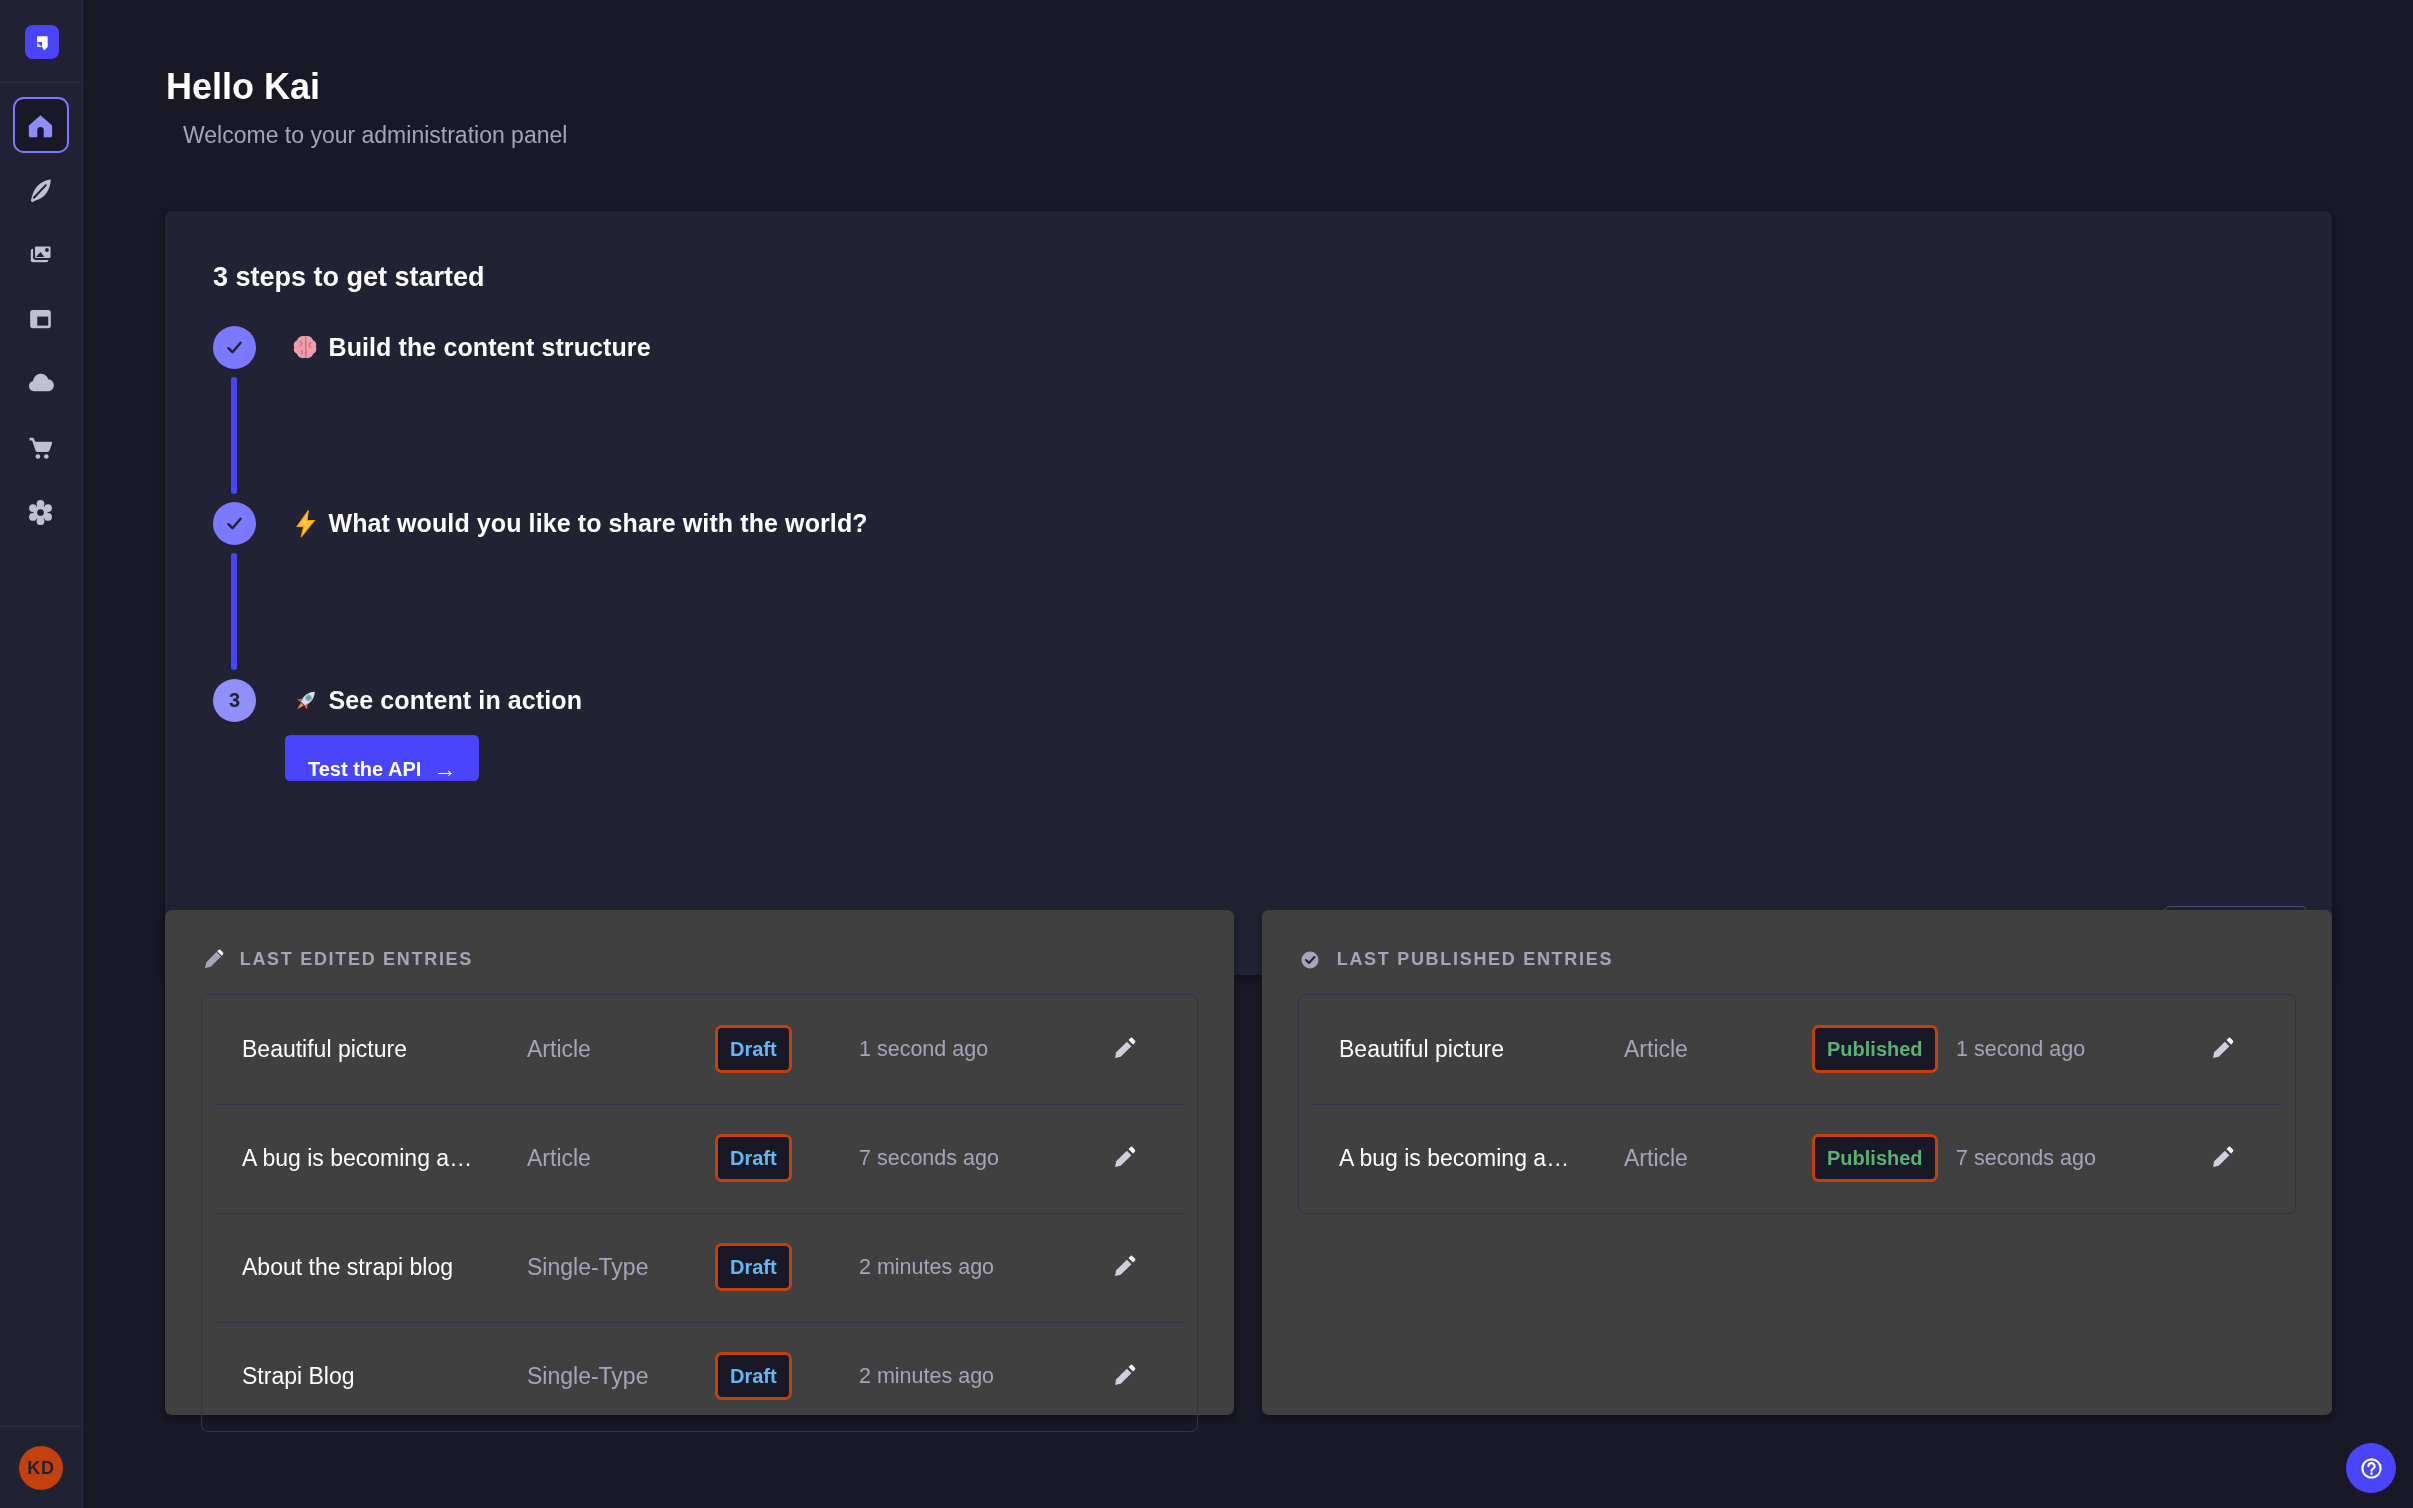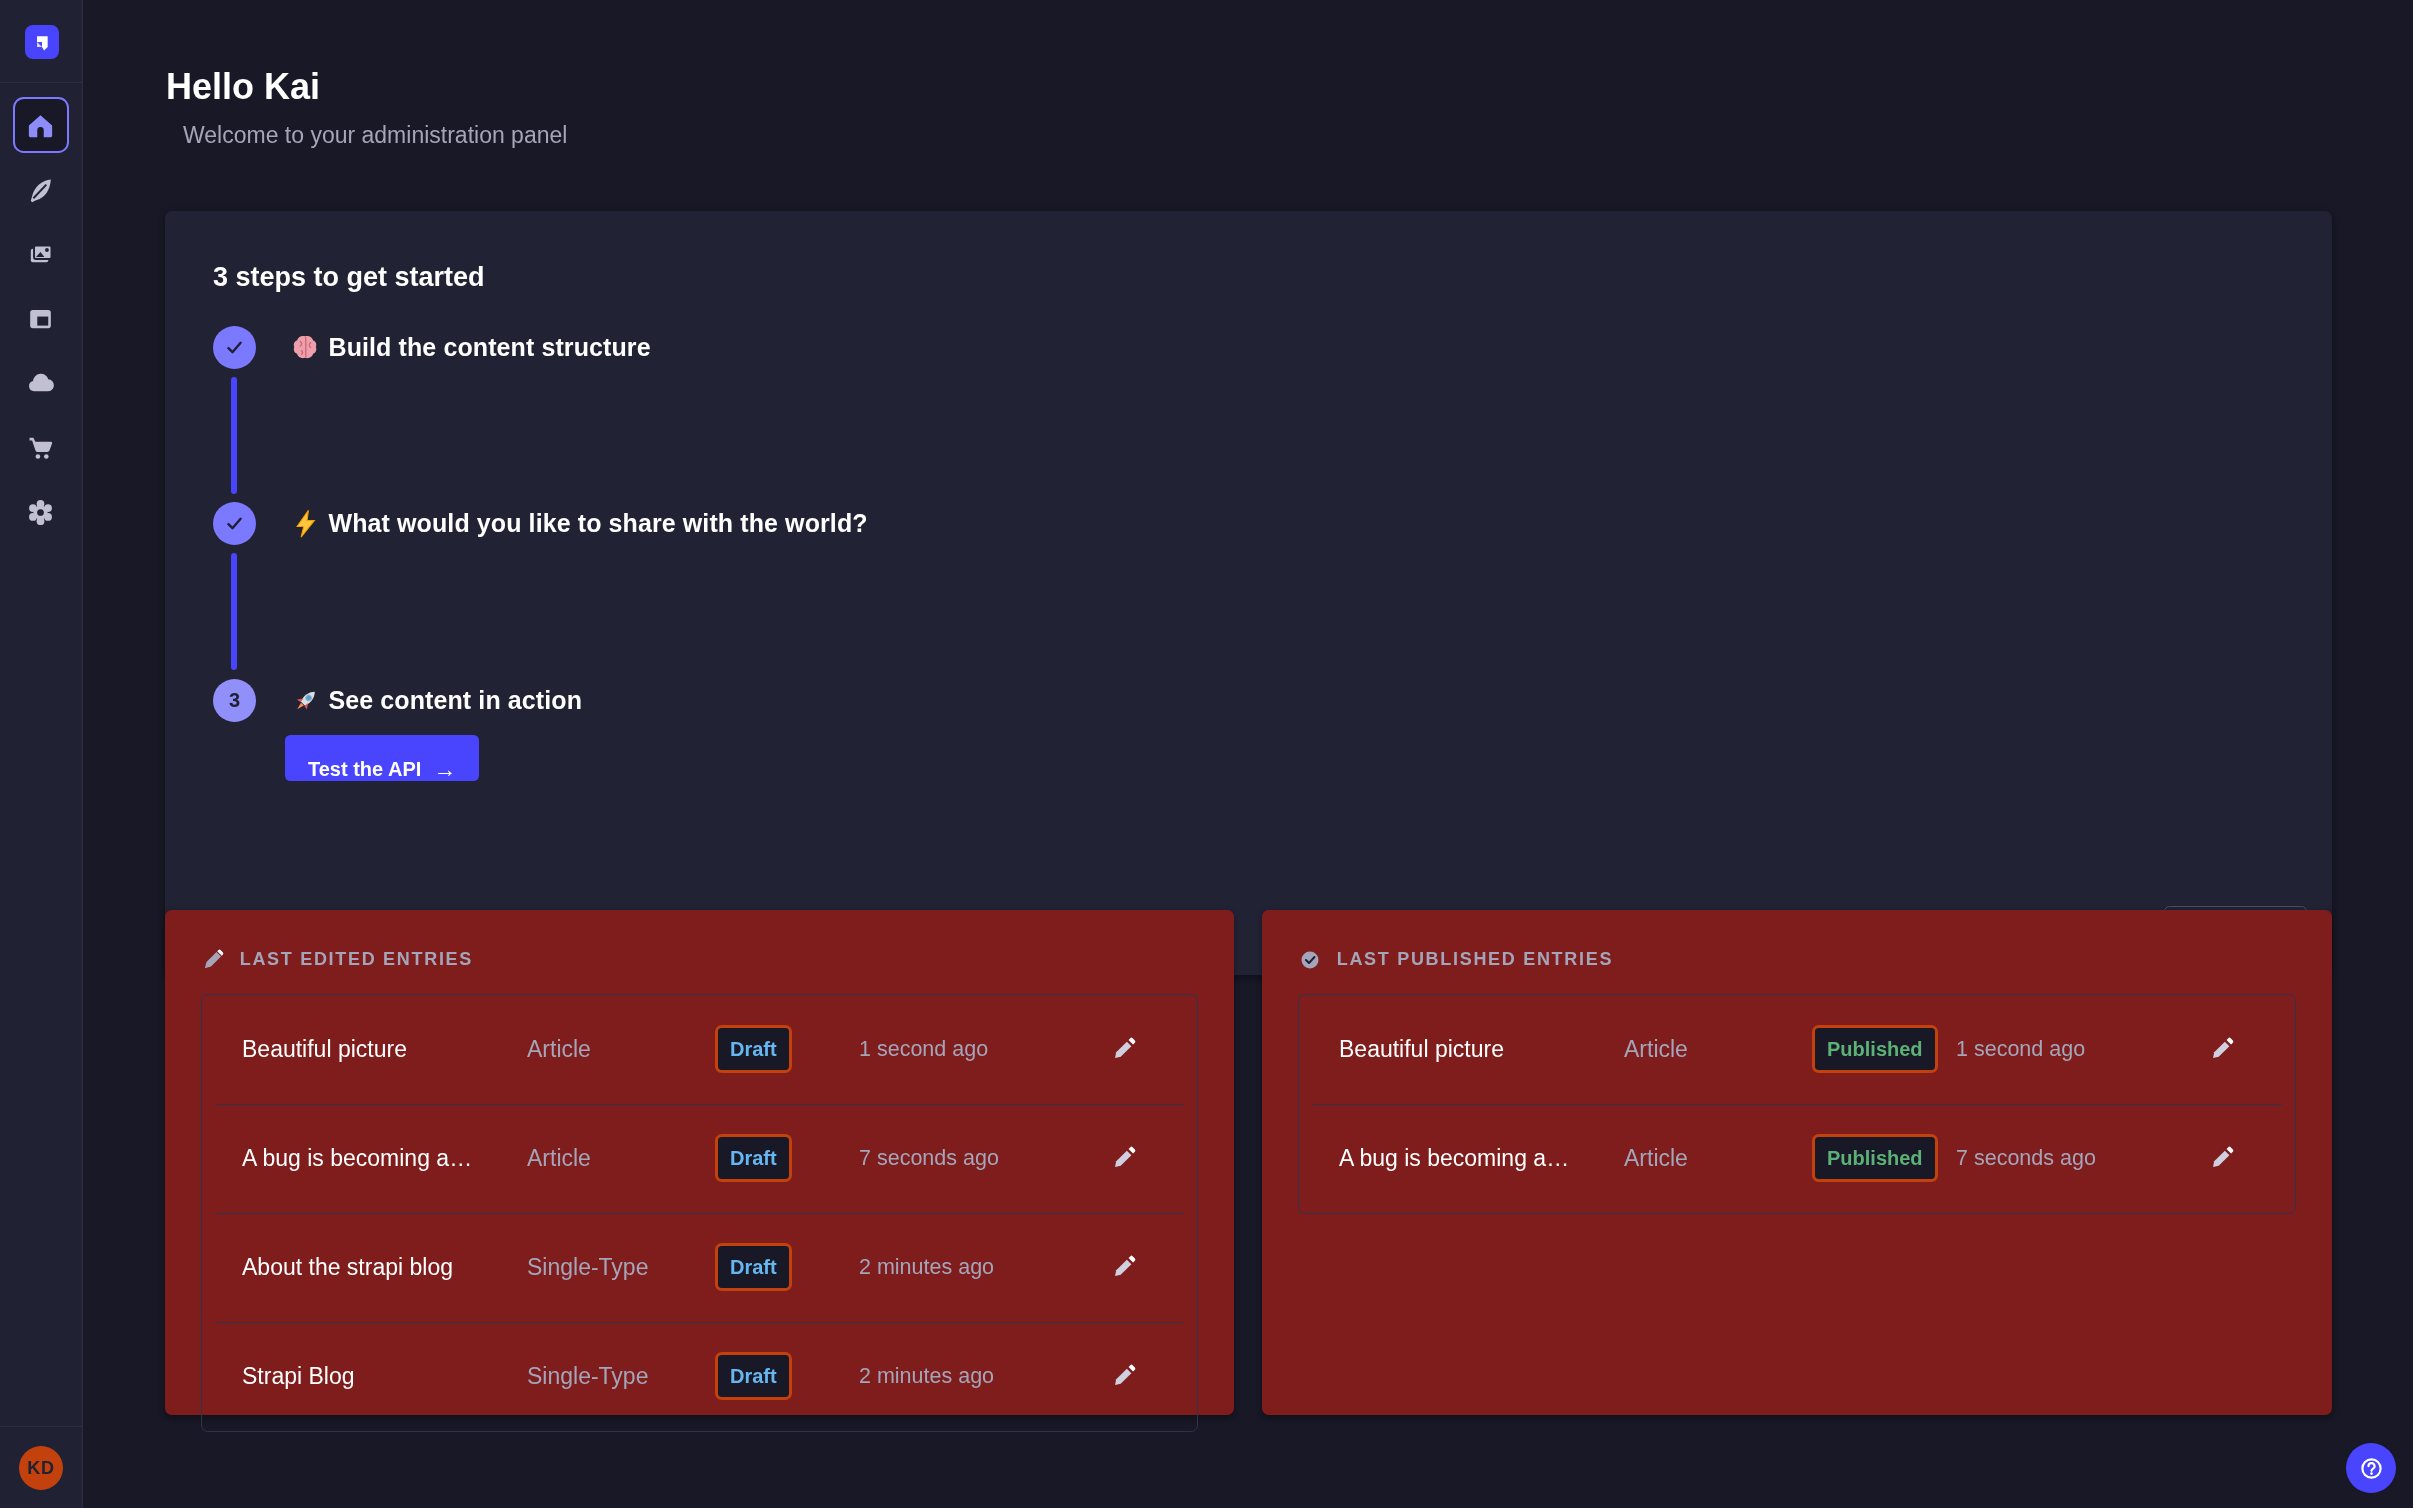"LAST EDITED ENTRIES" .panel { background: #7f1d1d -> #404040 }
